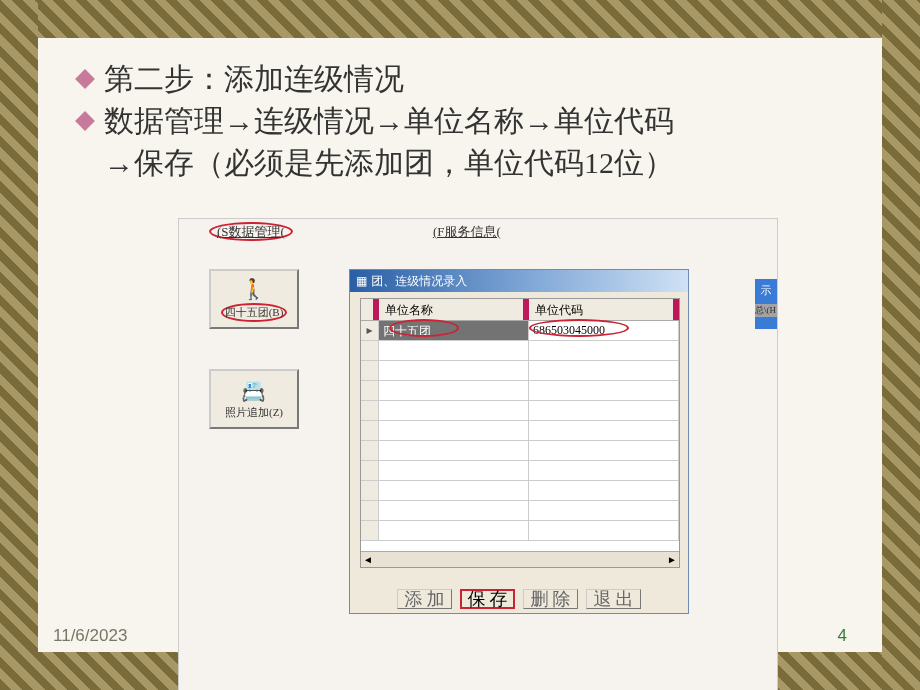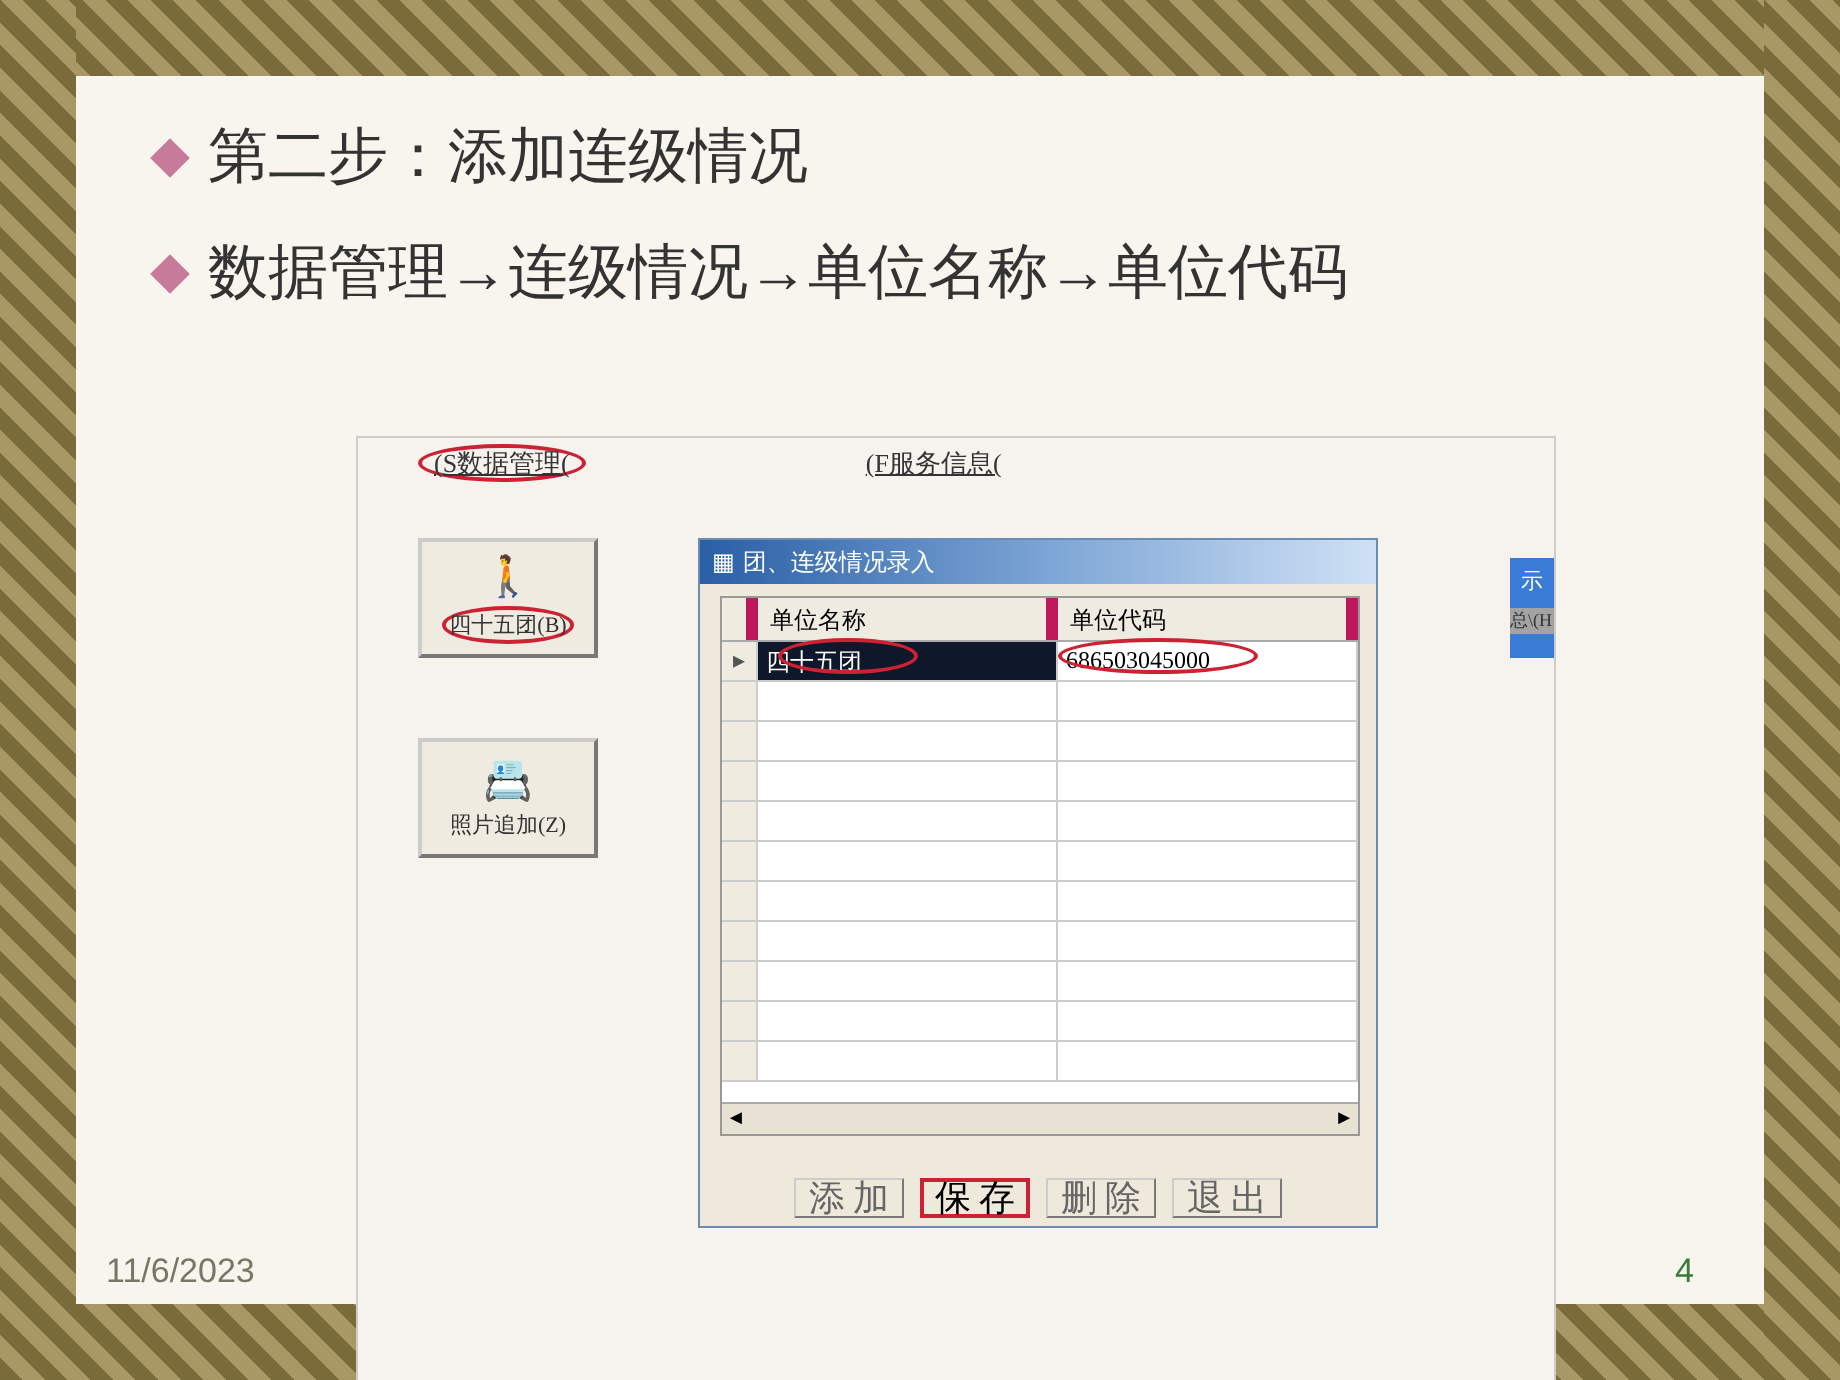"数据管理→连级情况→单位名称→单位代码" .line2 { margin-top: 16px -> 0 }
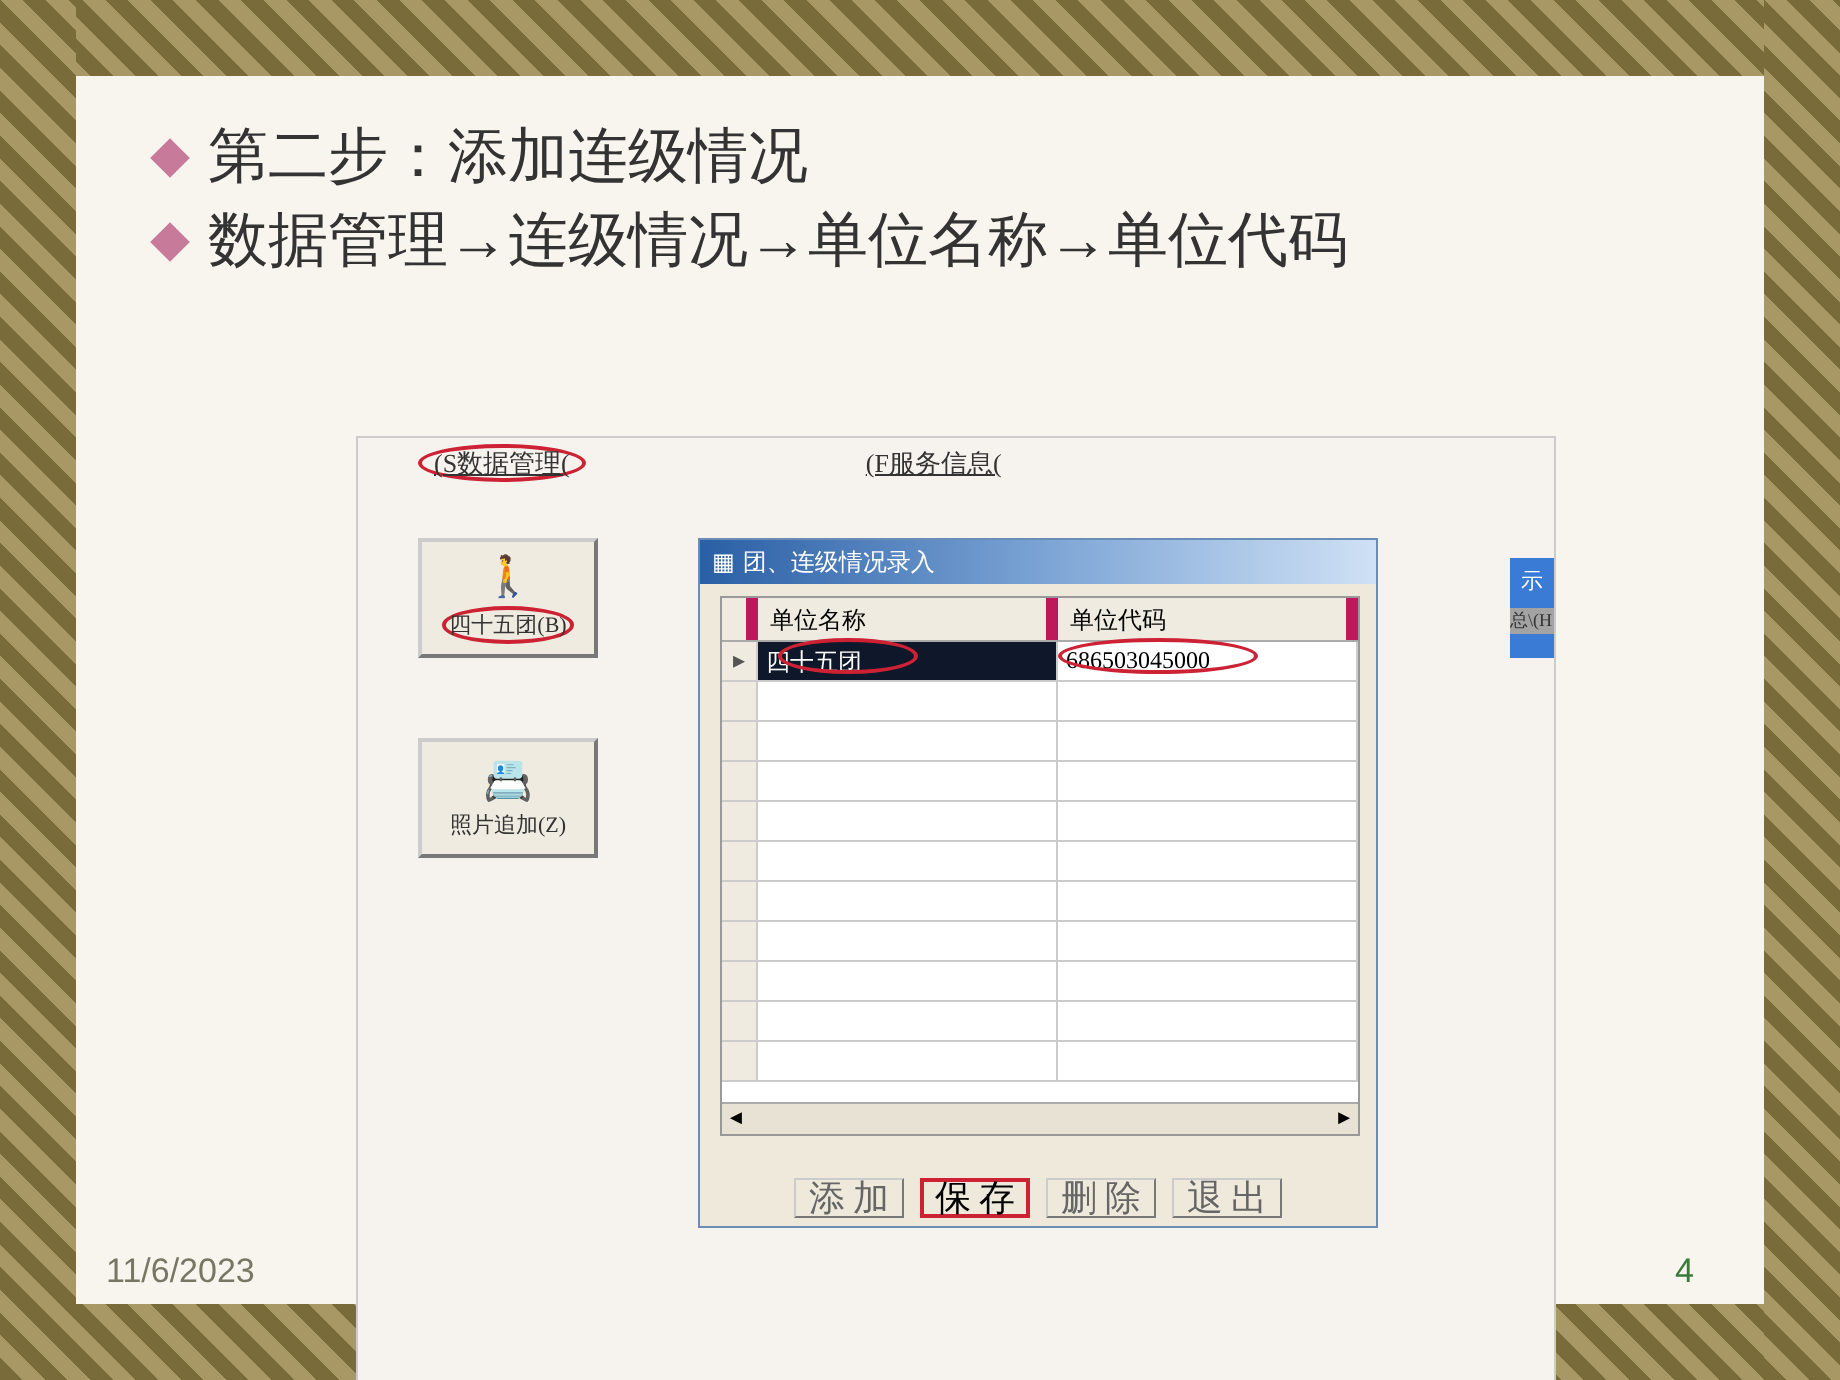"→保存（必须是先添加团，单位代码12位）" div.indent { html: none -> <div>→保存（必须是先添加团，单位代码12位）</div> }
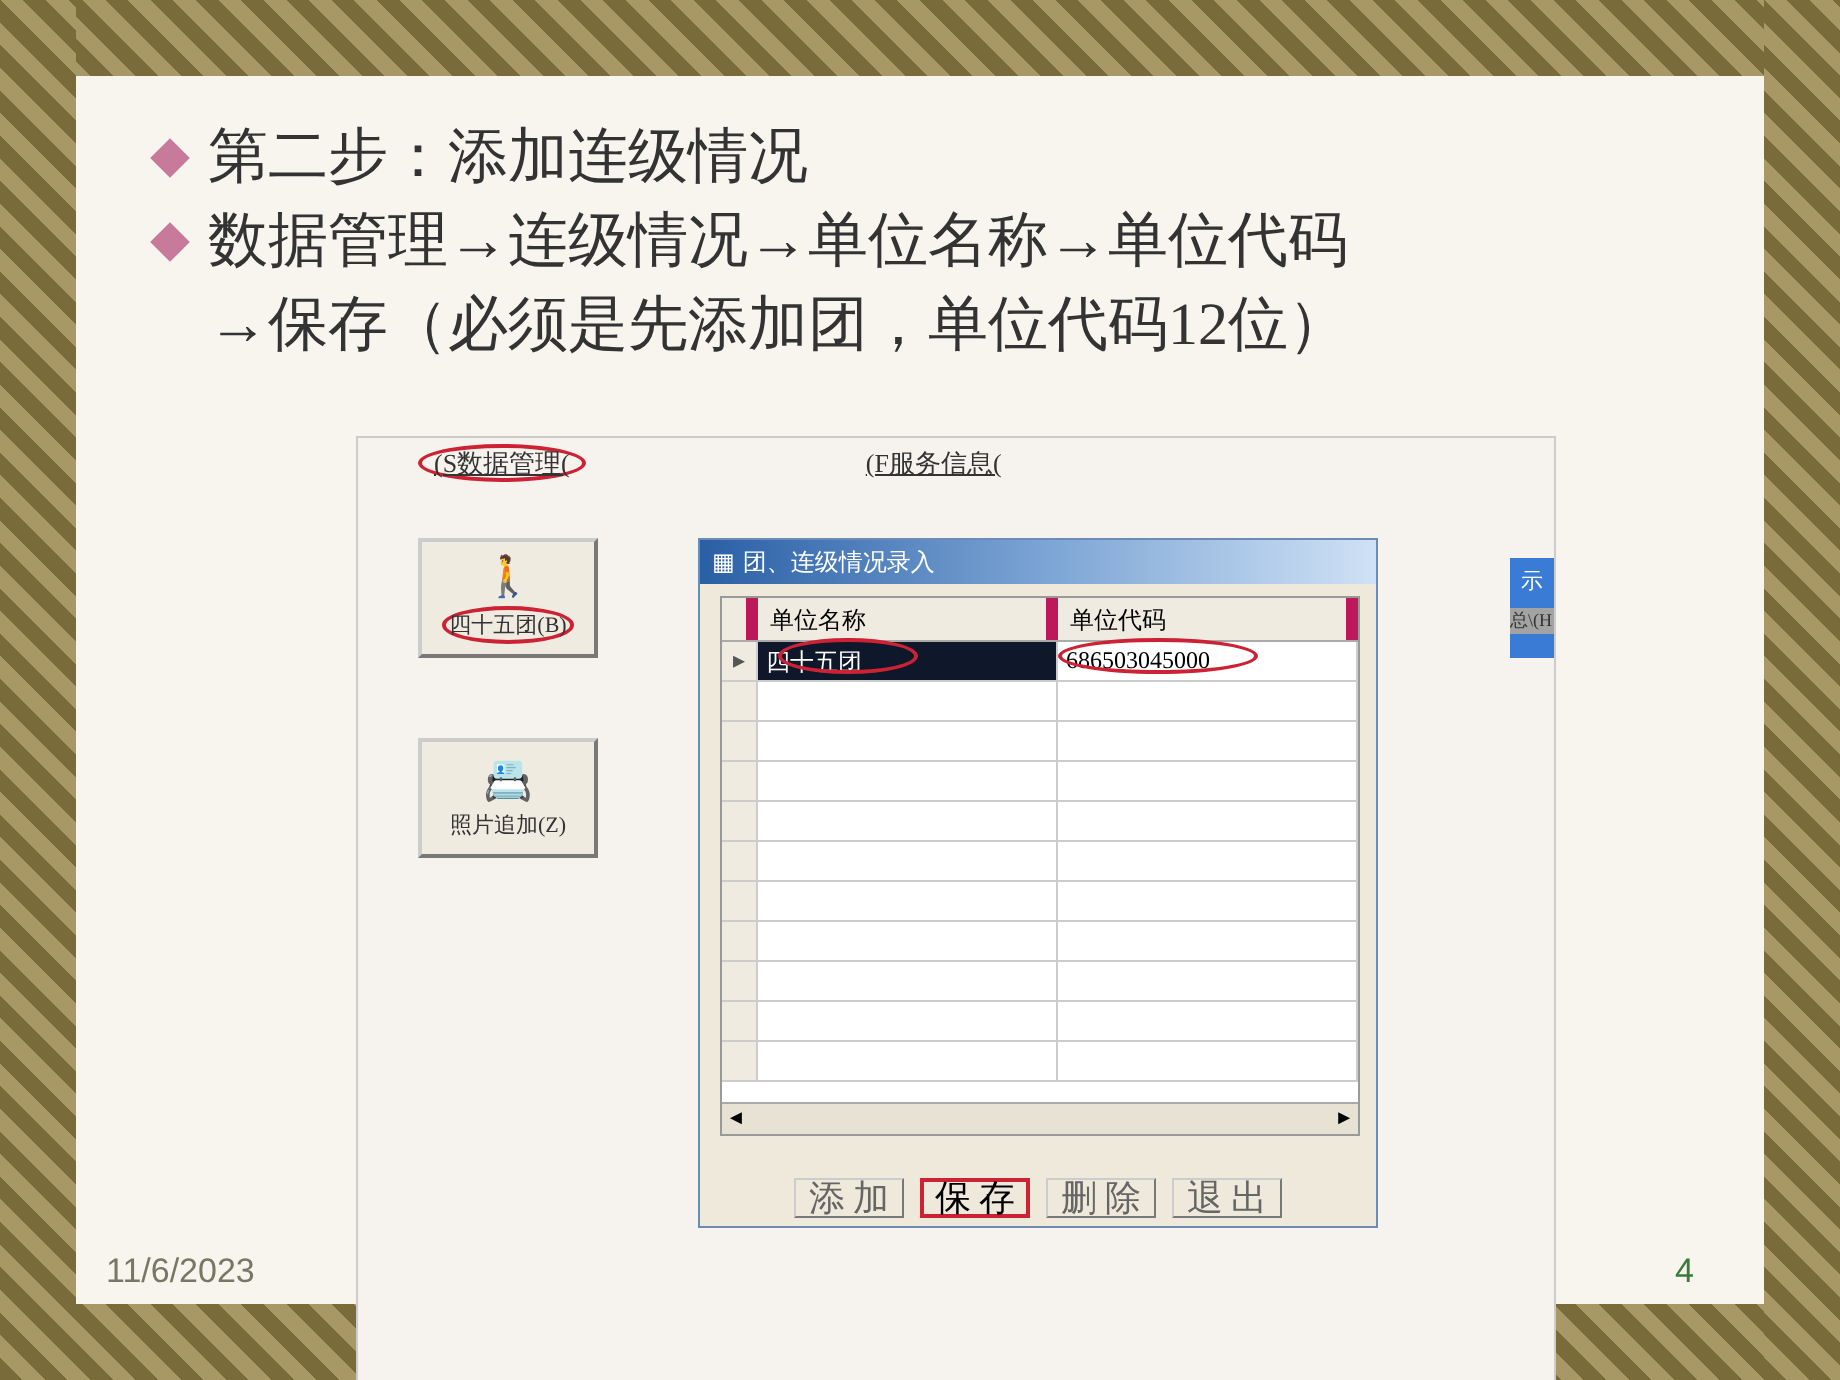"四十五团" .selected { background: #0f172a -> #737373 }
